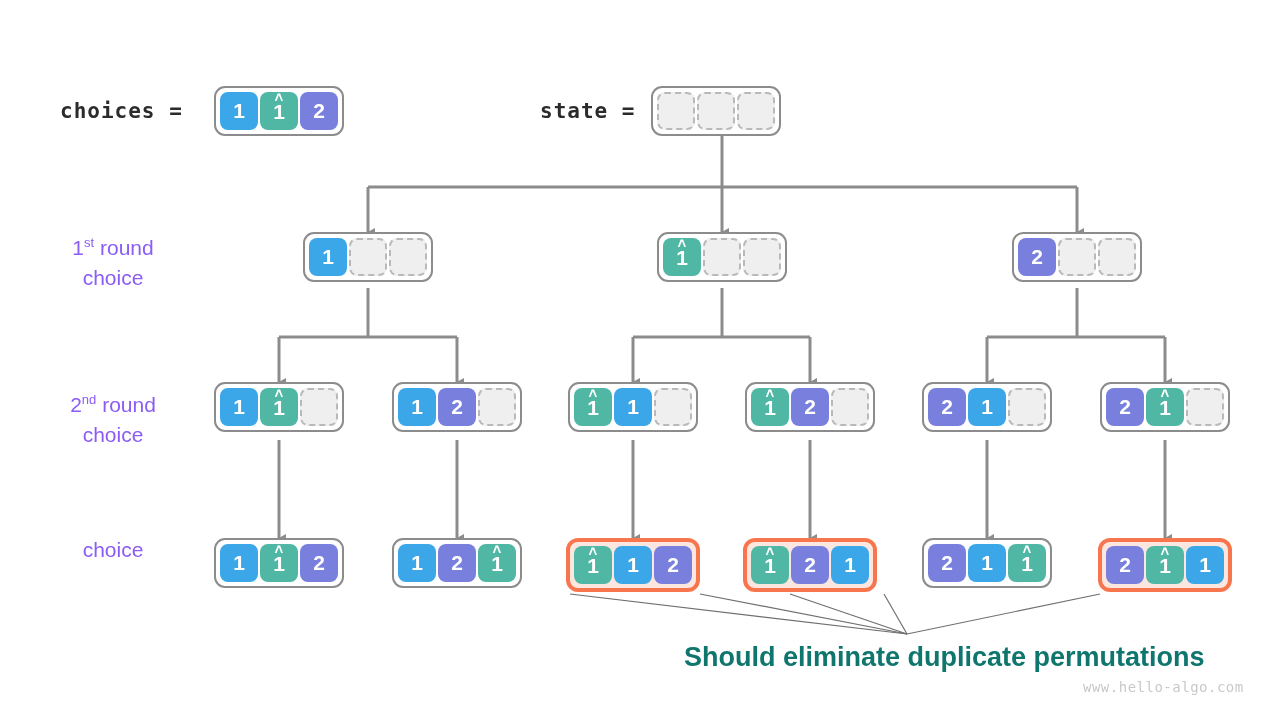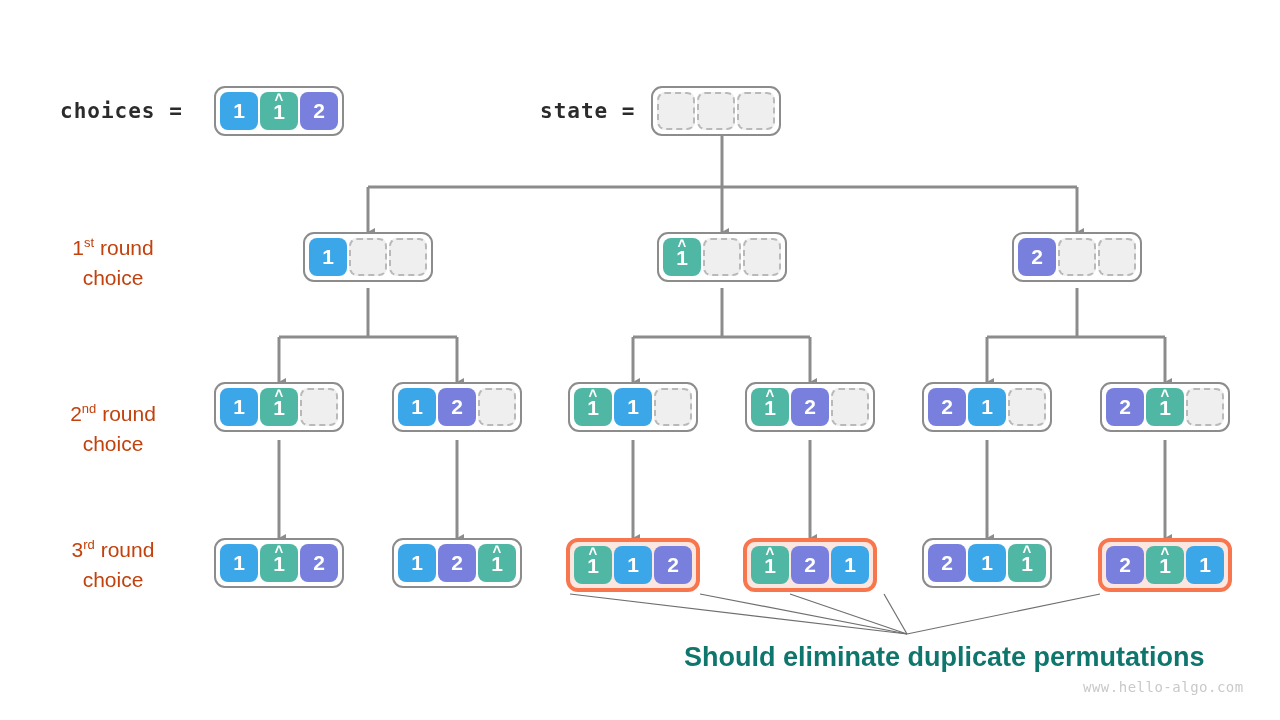"1st round" .round-label { color: #c2410c -> #8b5cf6 }
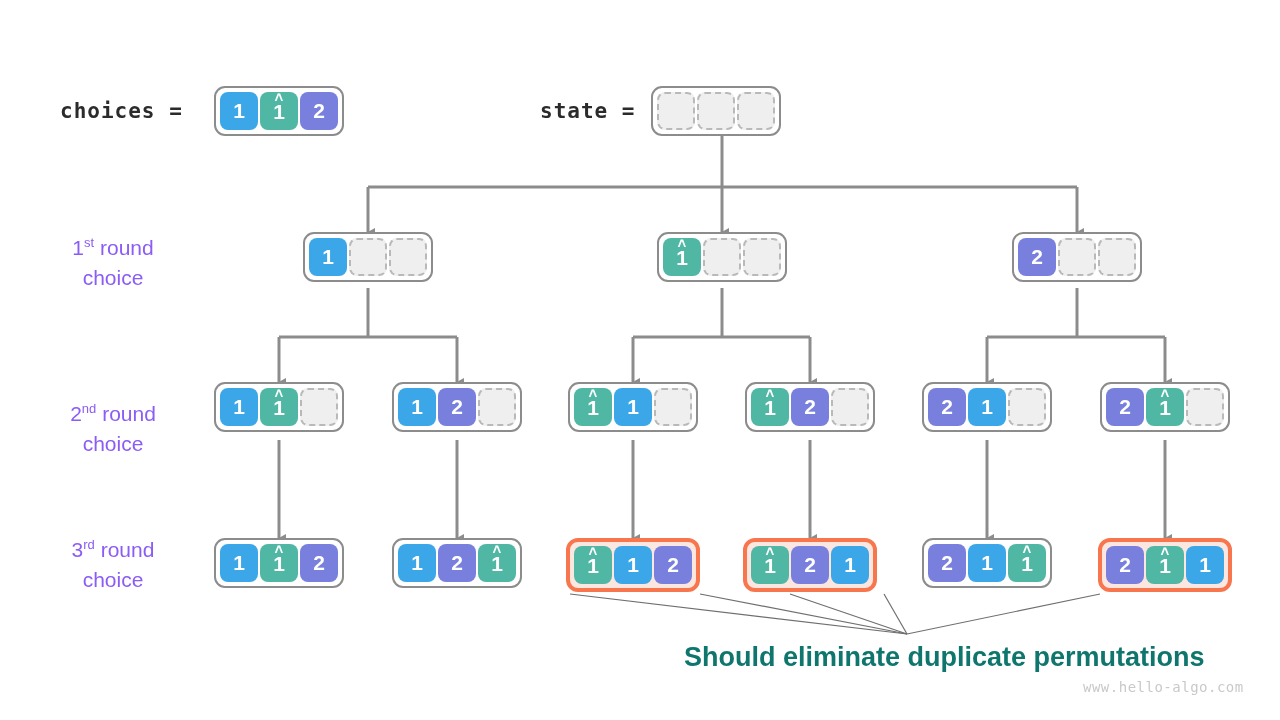"2nd round" div.round-label { top: 399px -> 390px }
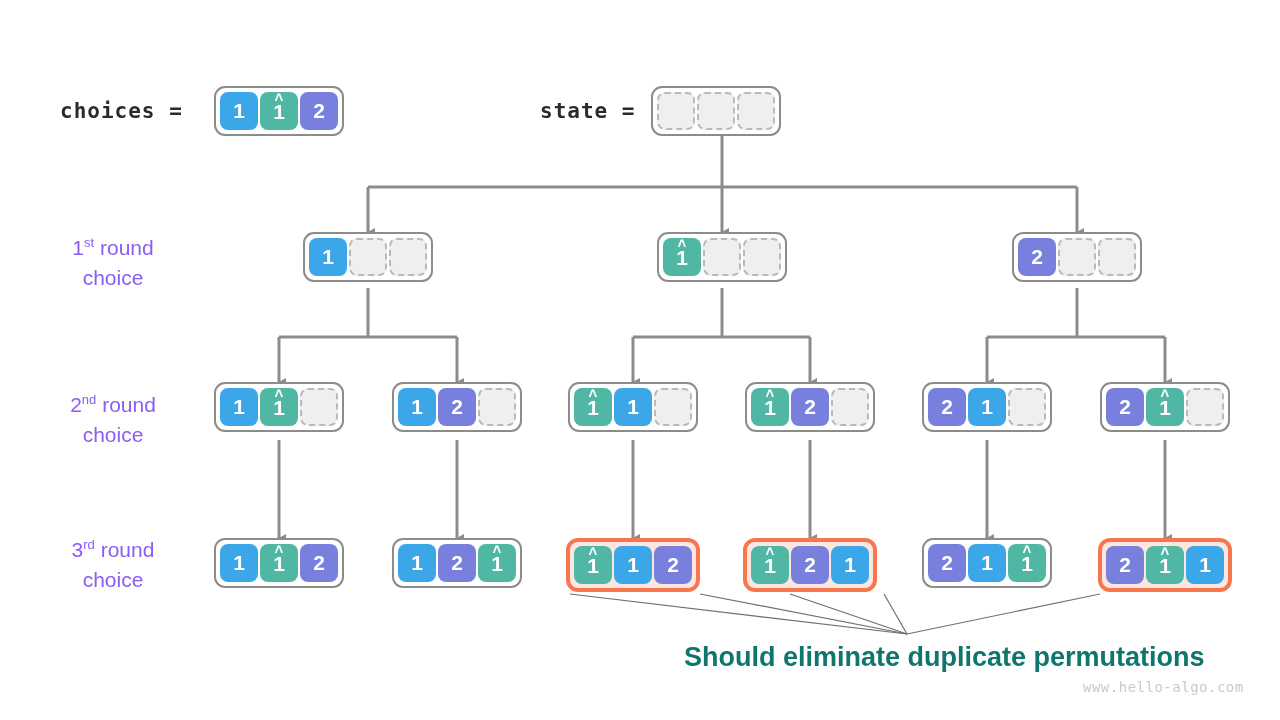"3rd round" div { html: <div><span>3</span><sup>rd</sup> <span>round</span></div> -> none }
